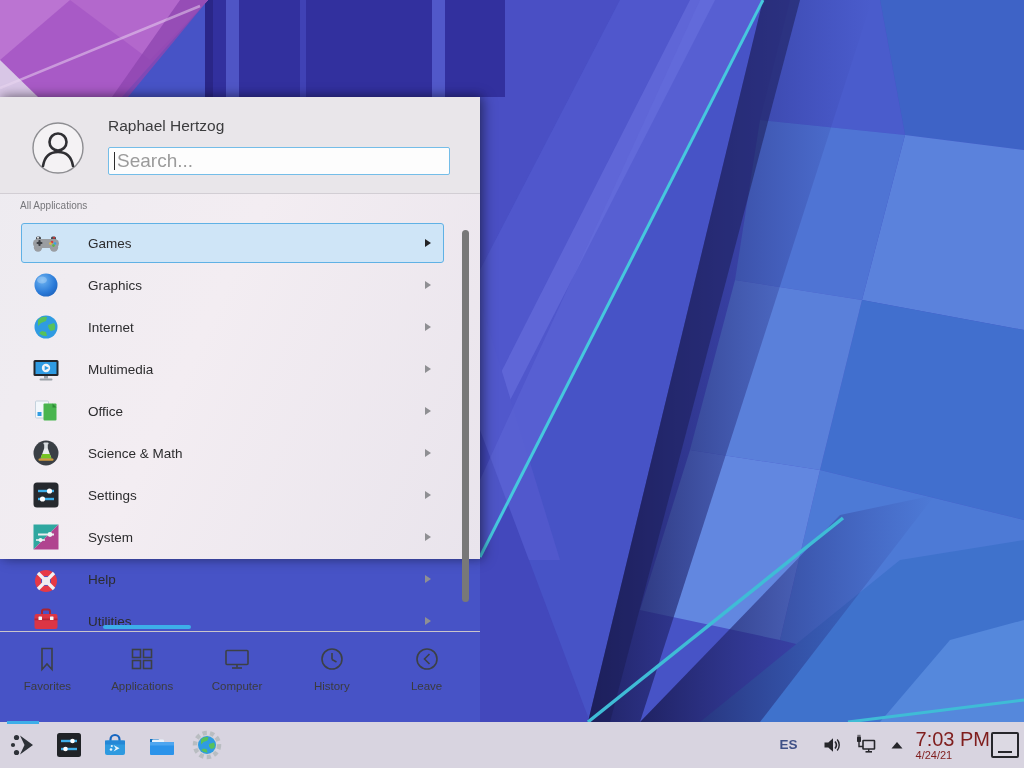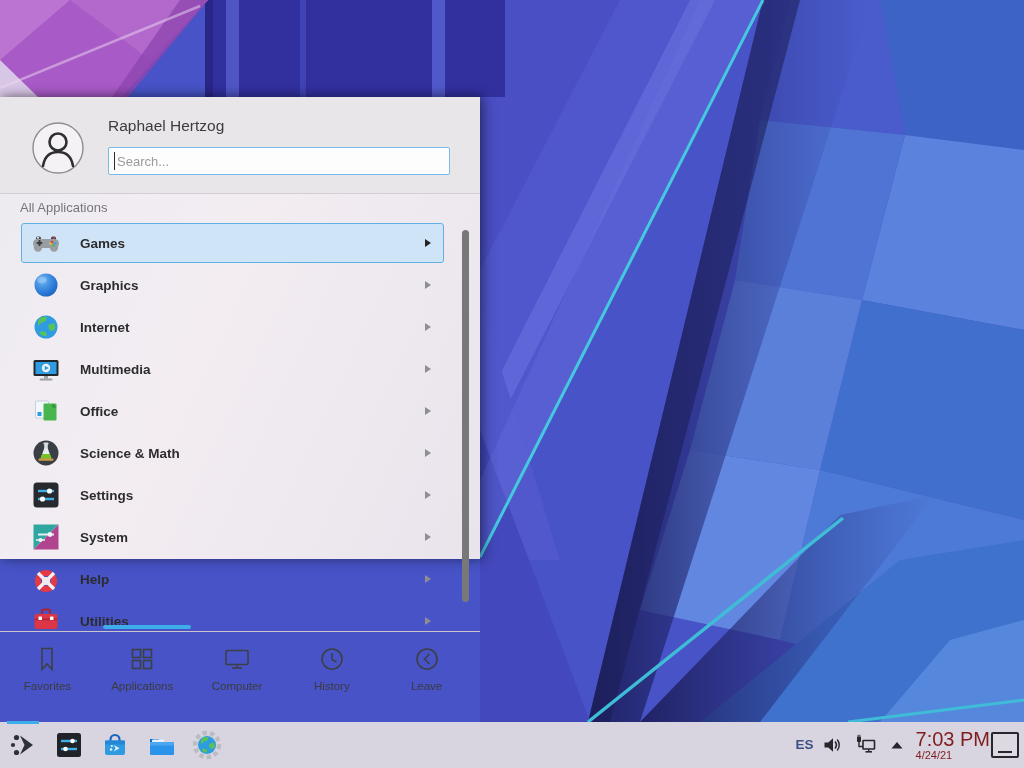"Search..." .search-input { font-size: 13px -> 19px }
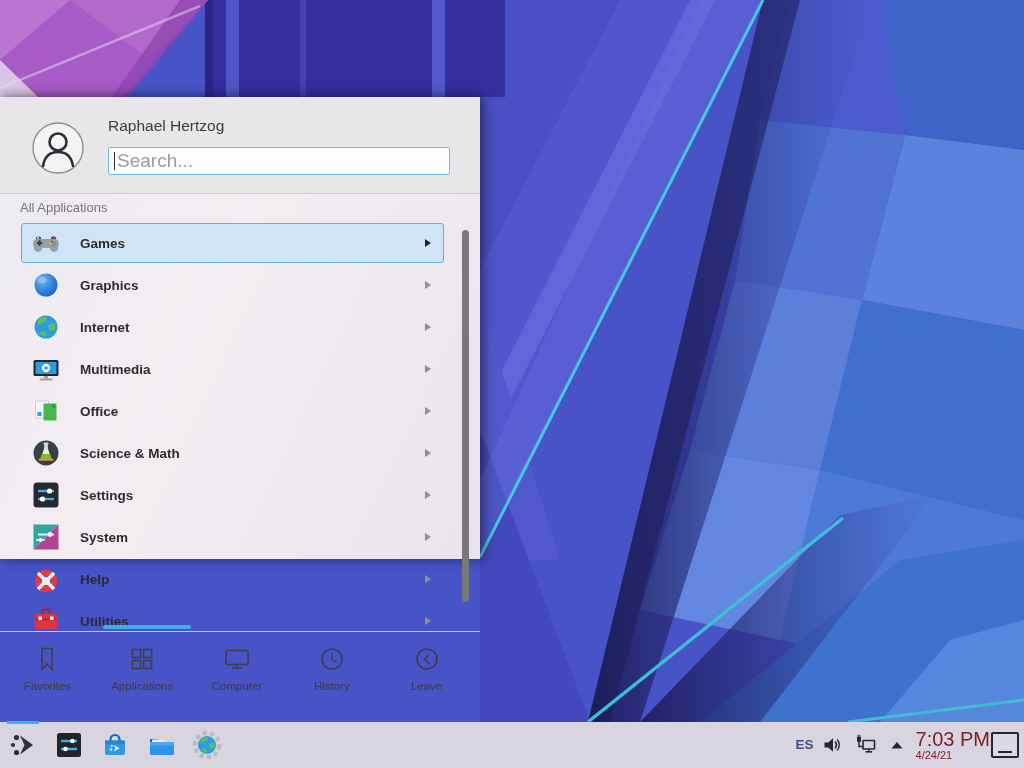"All Applications" .section-label { font-size: 13px -> 10px }
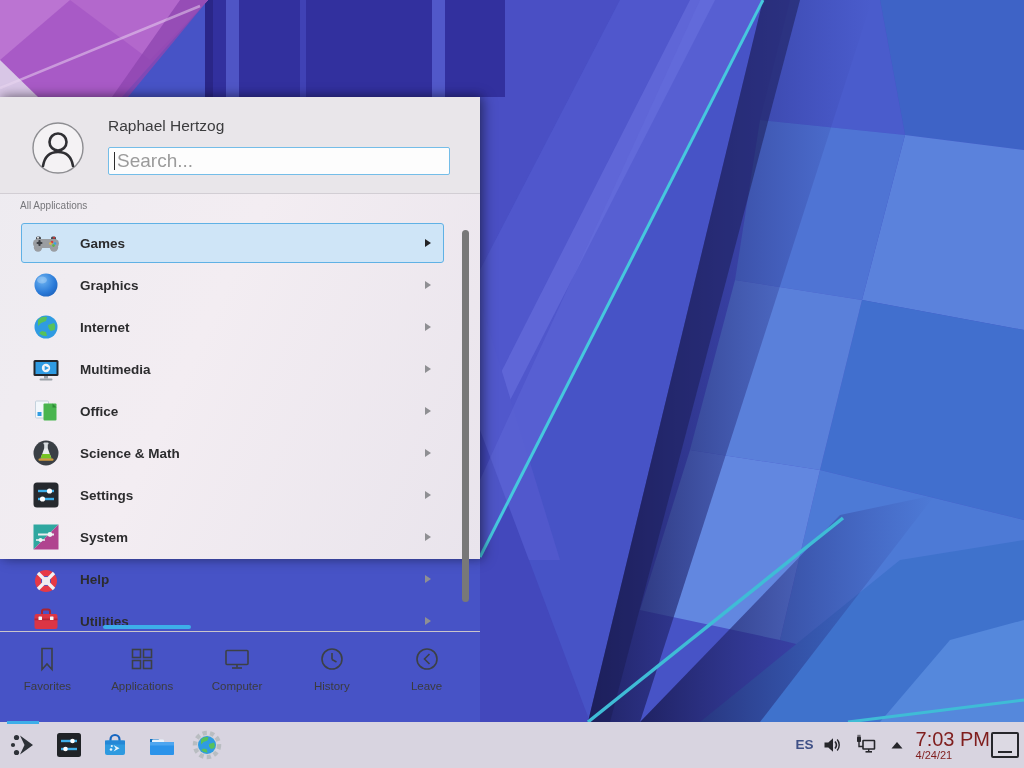"Games" .item .lbl { font-weight: bold -> none; margin-left: 18px -> 26px }
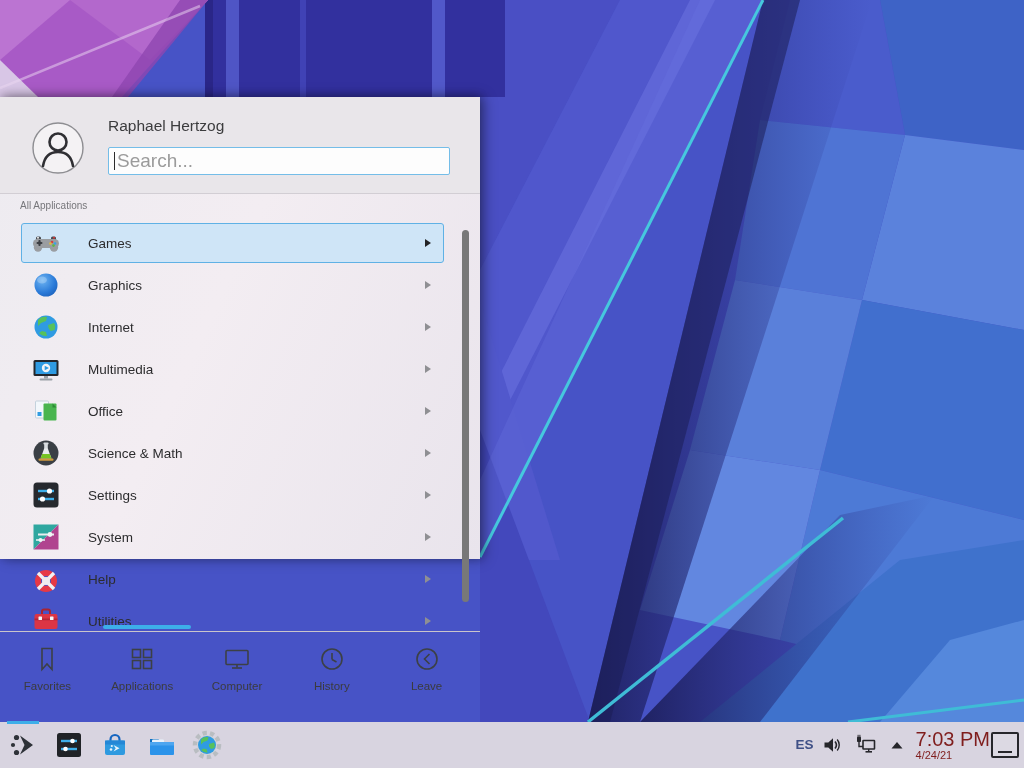"ES" .kb-layout { margin-right: 7px -> 23px }
